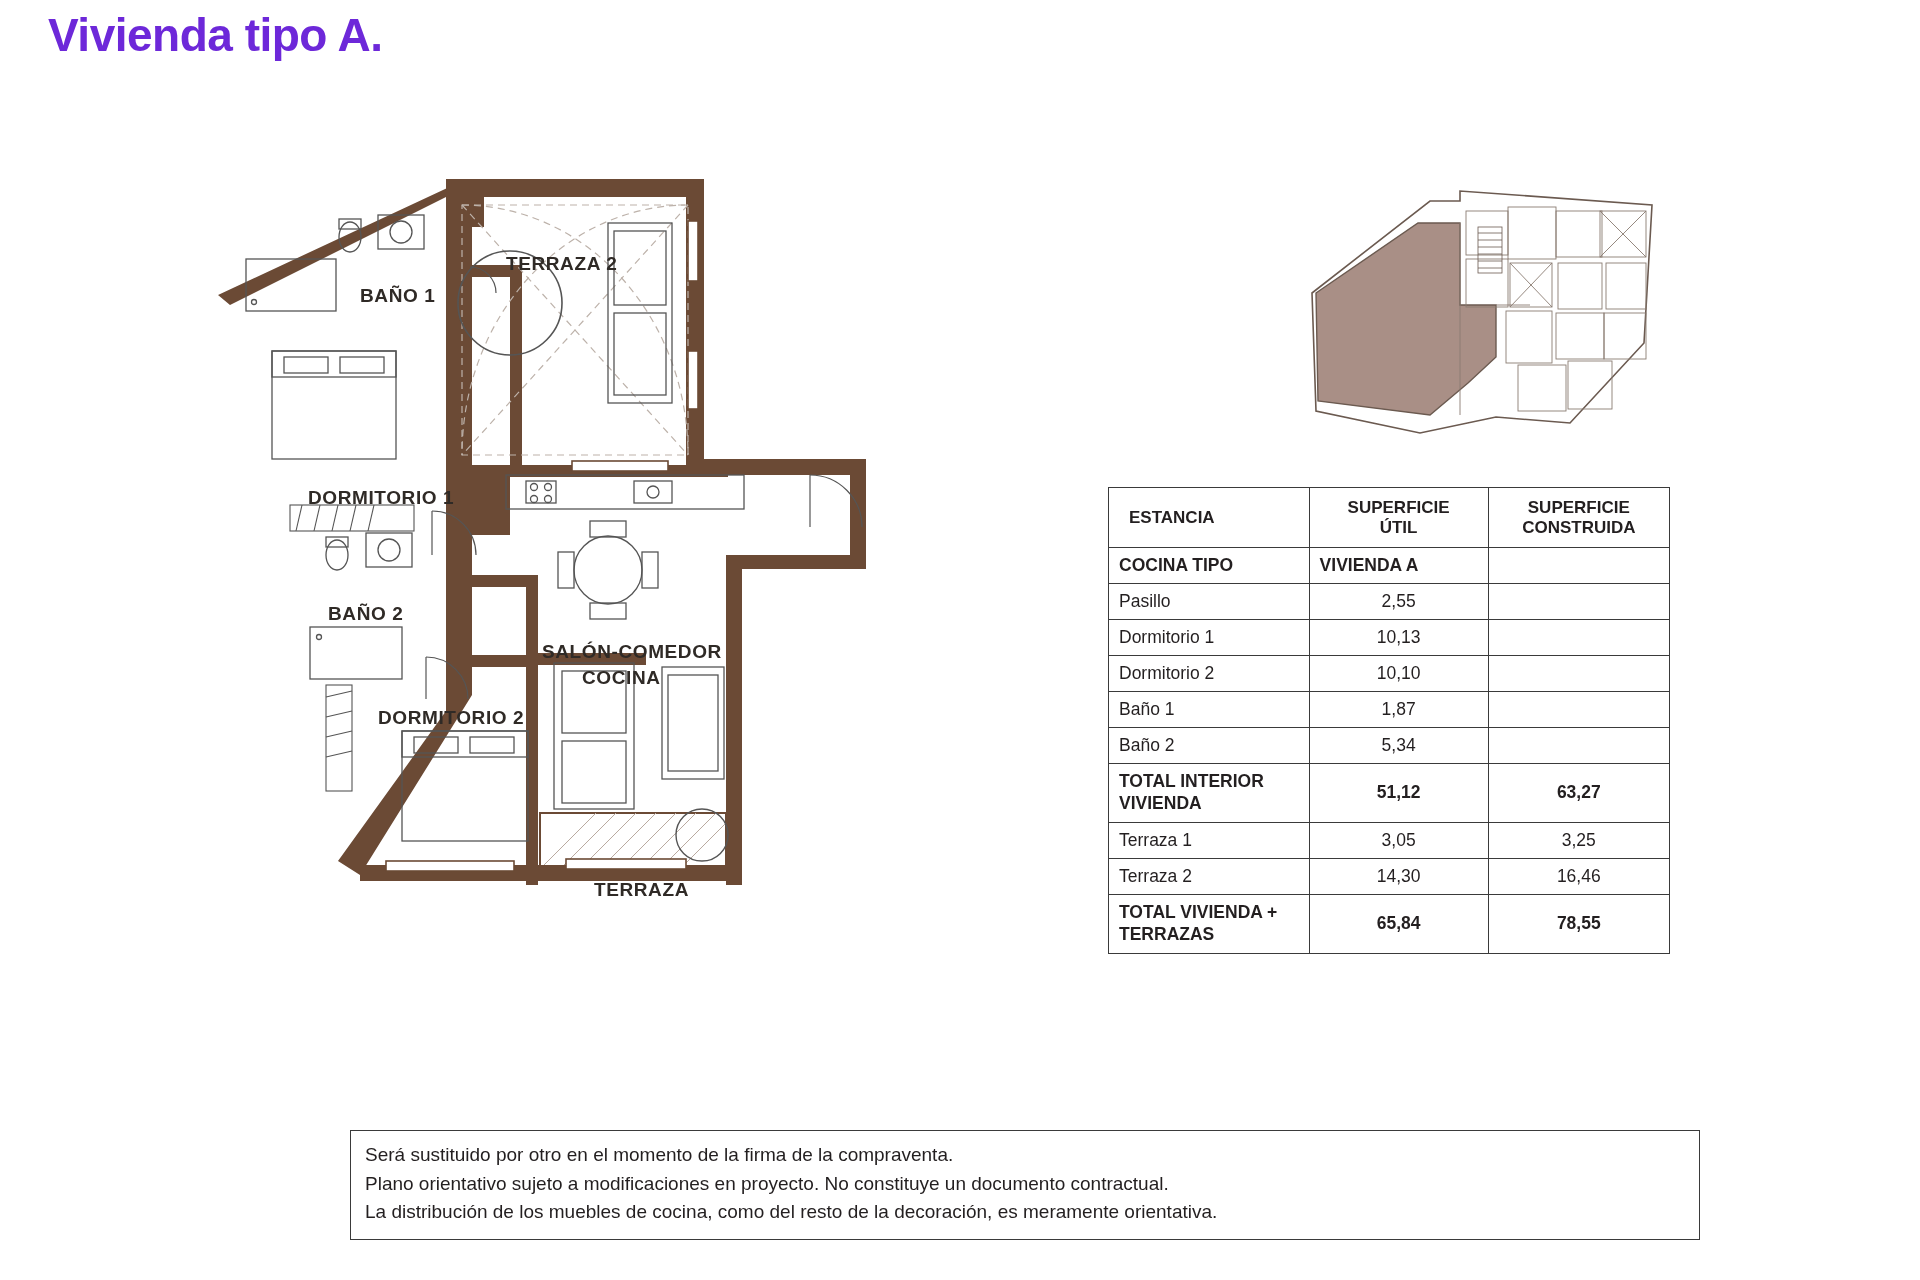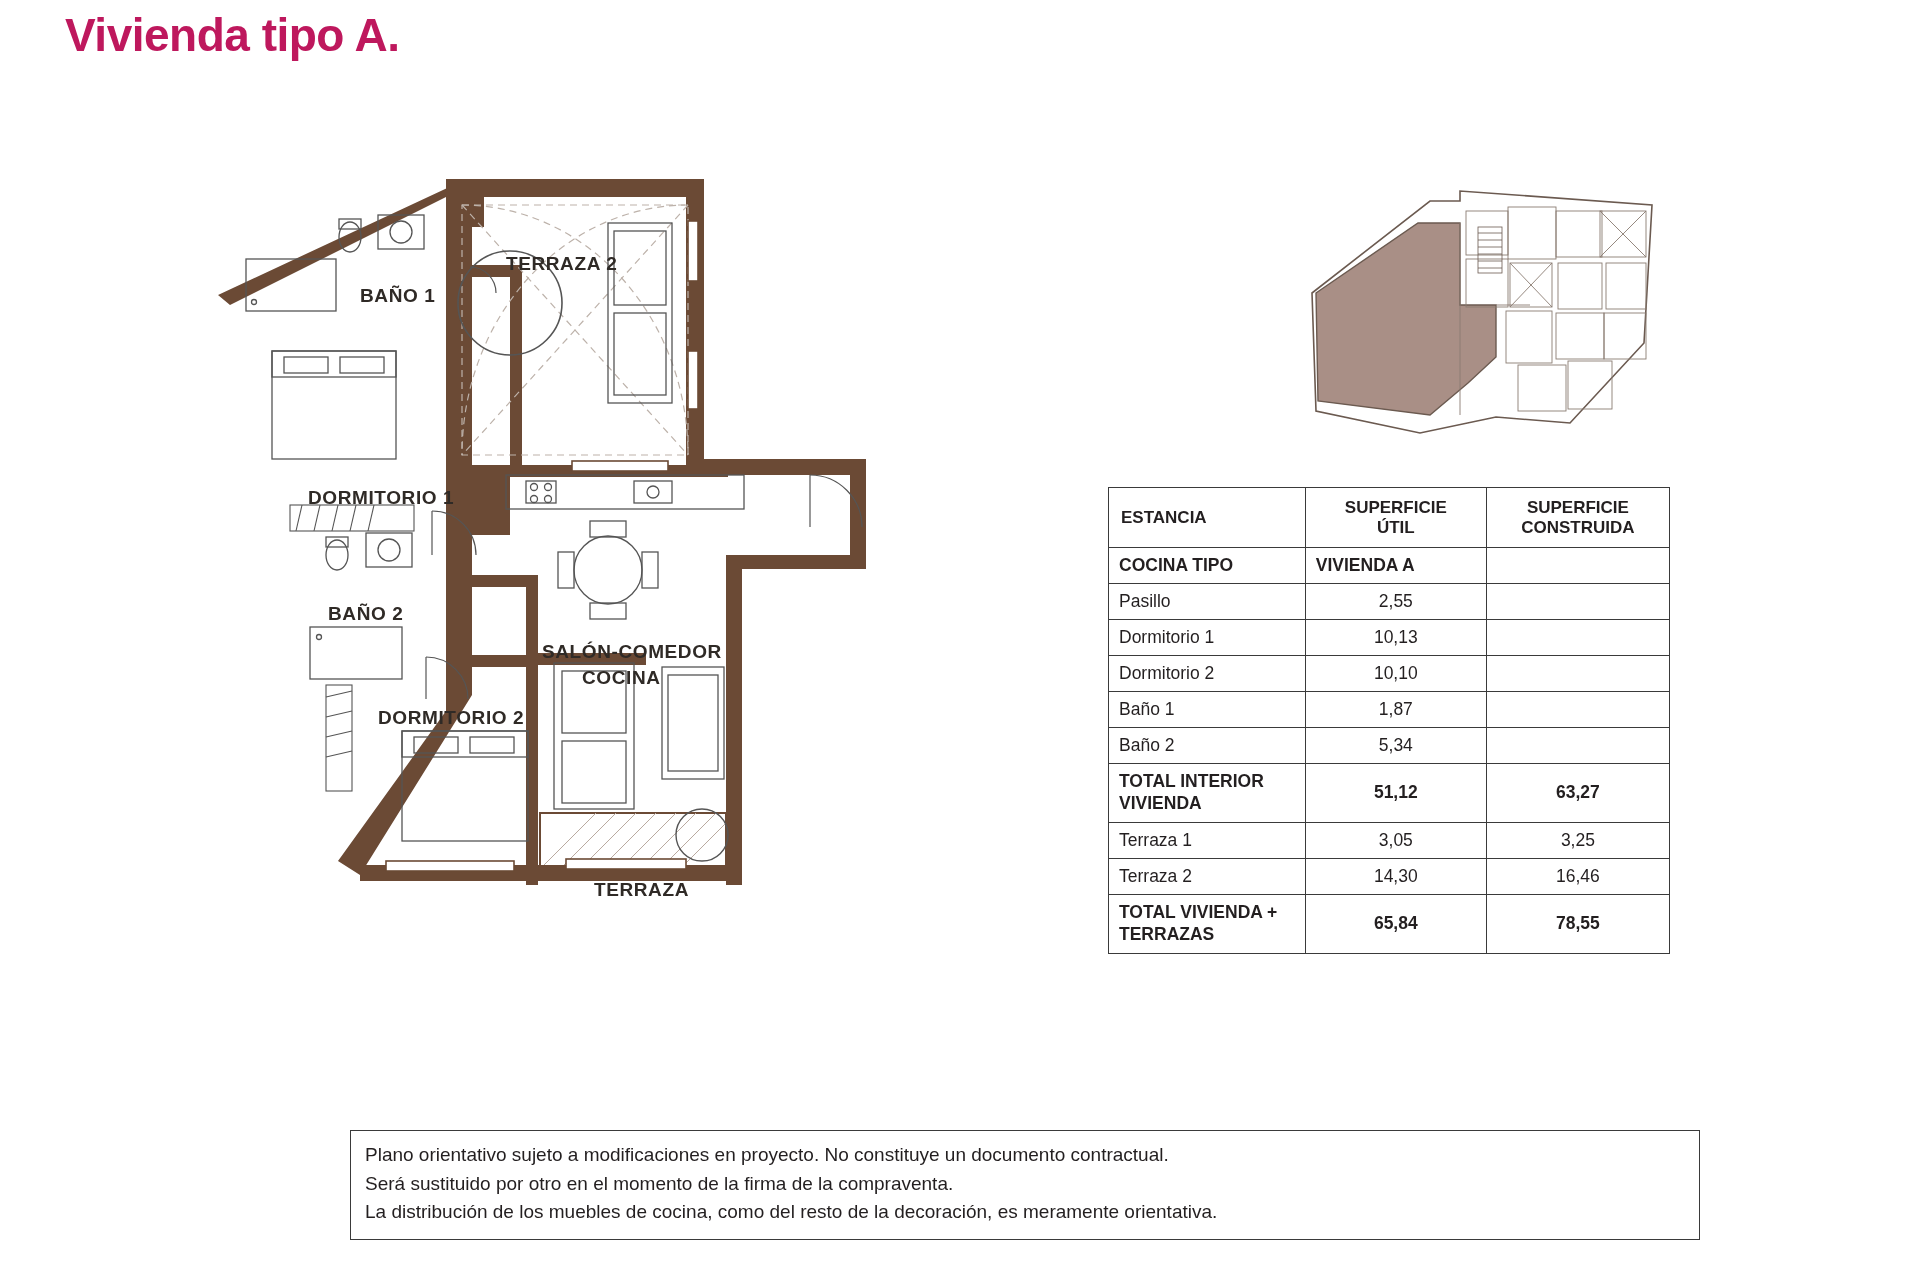"Vivienda tipo A." #page-title { color: #be185d -> #6d28d9; margin-left: 17px -> none }
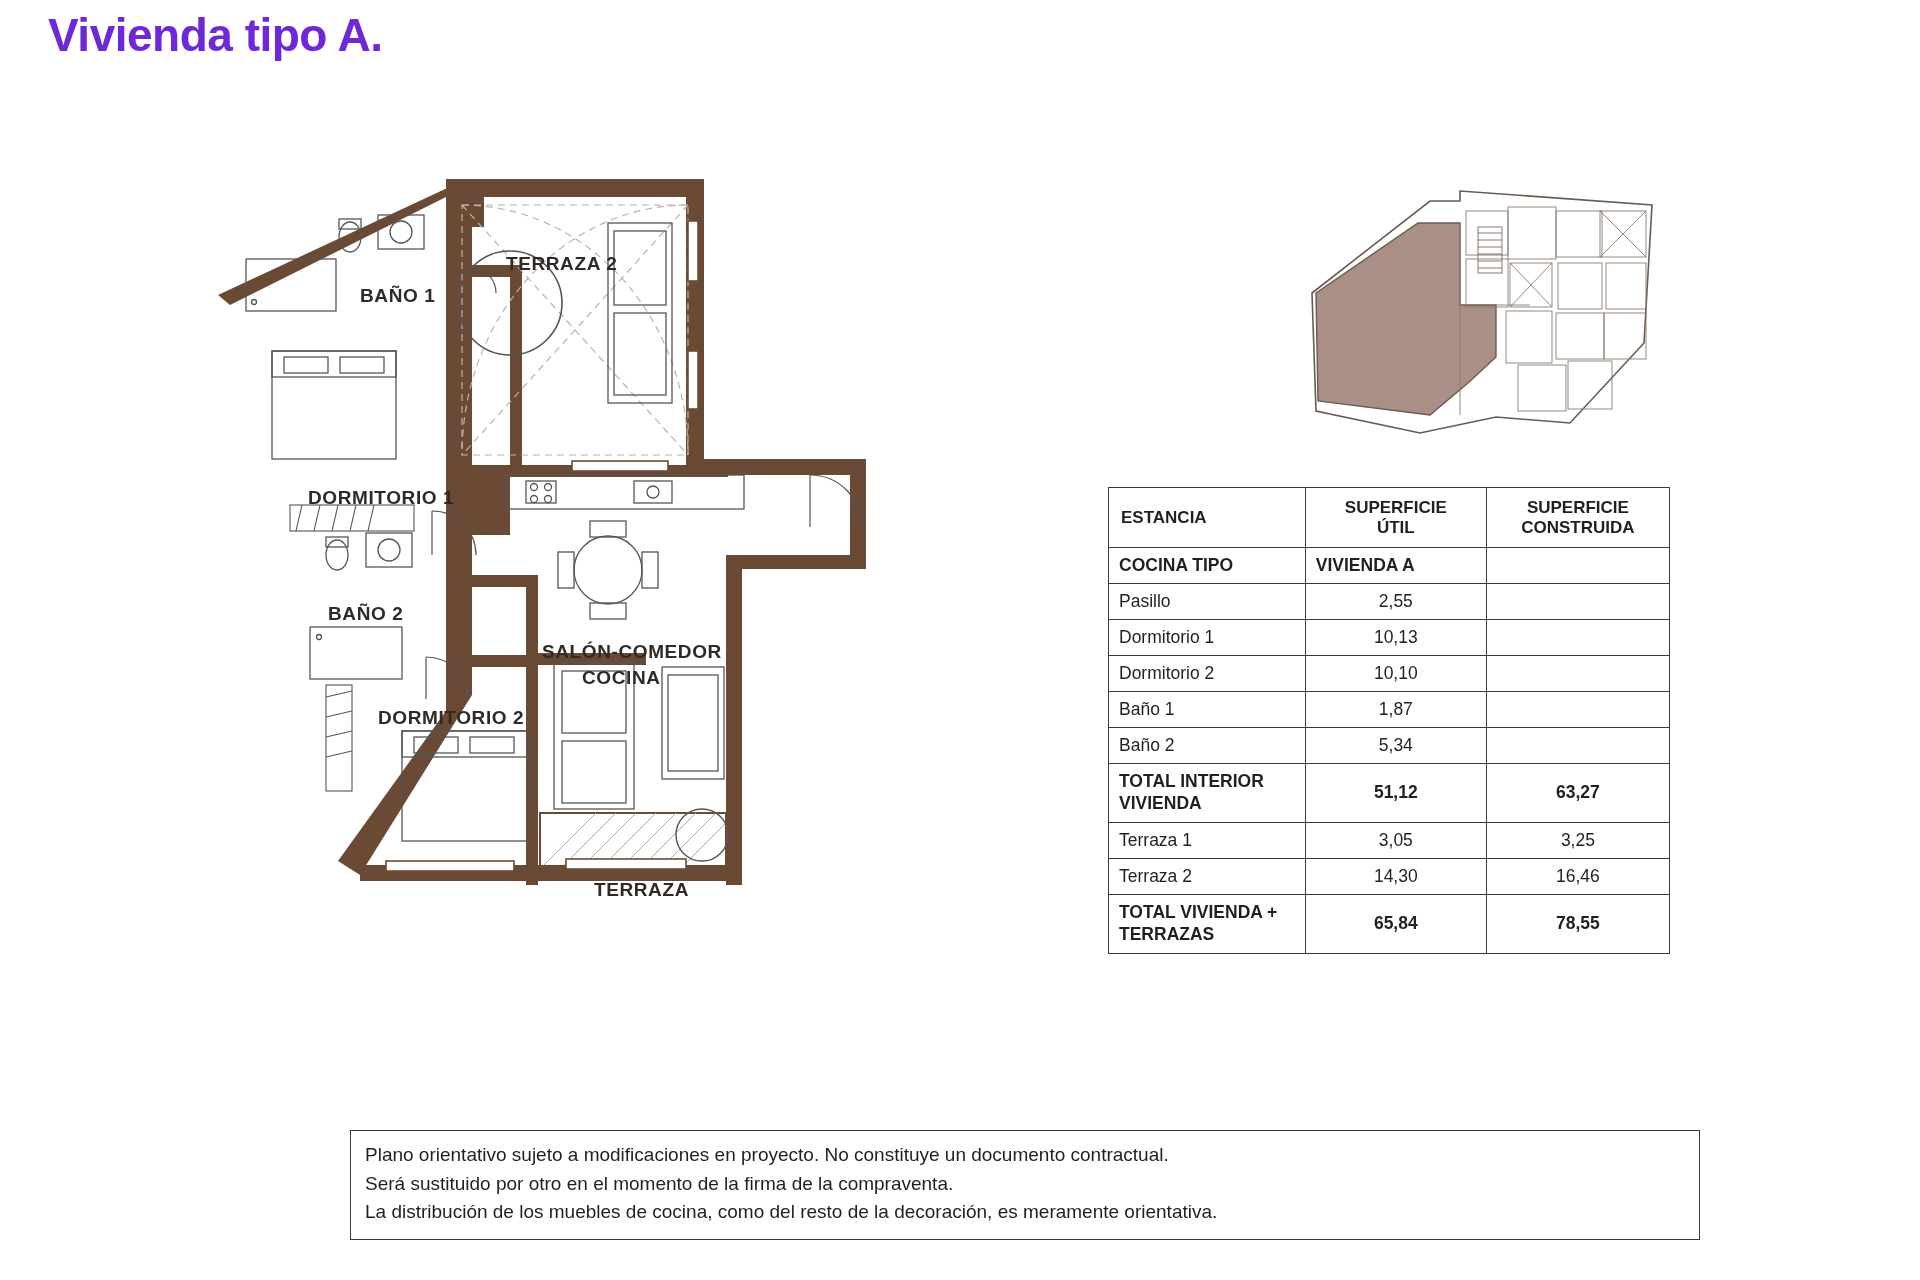"ESTANCIA" #area-table thead th.col-room { padding-left: 12px -> 20px }
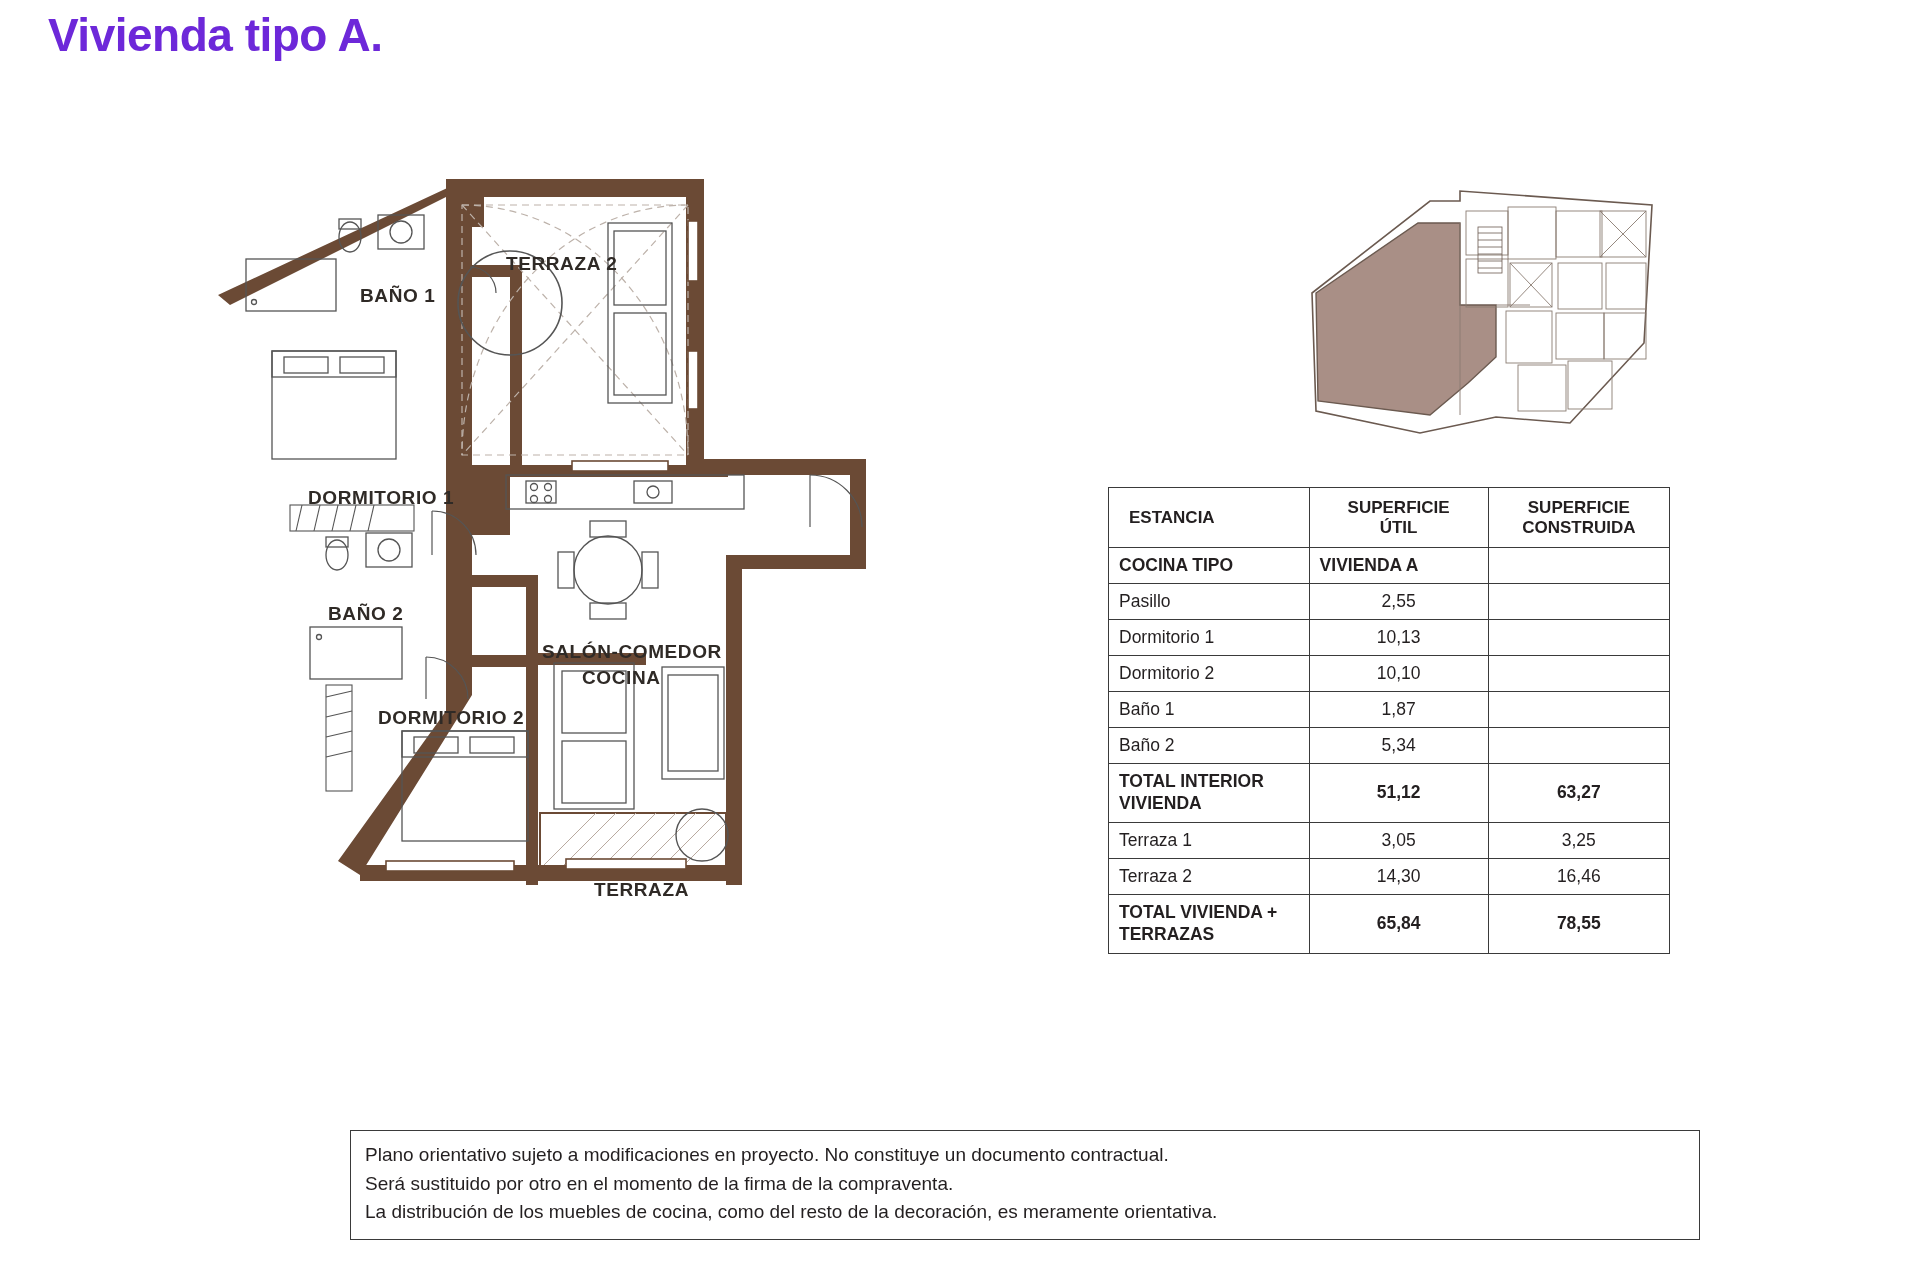"Plano orientativo sujeto a" div { order: before "Será sustituido por otro en" -> after "Será sustituido por otro en" }
